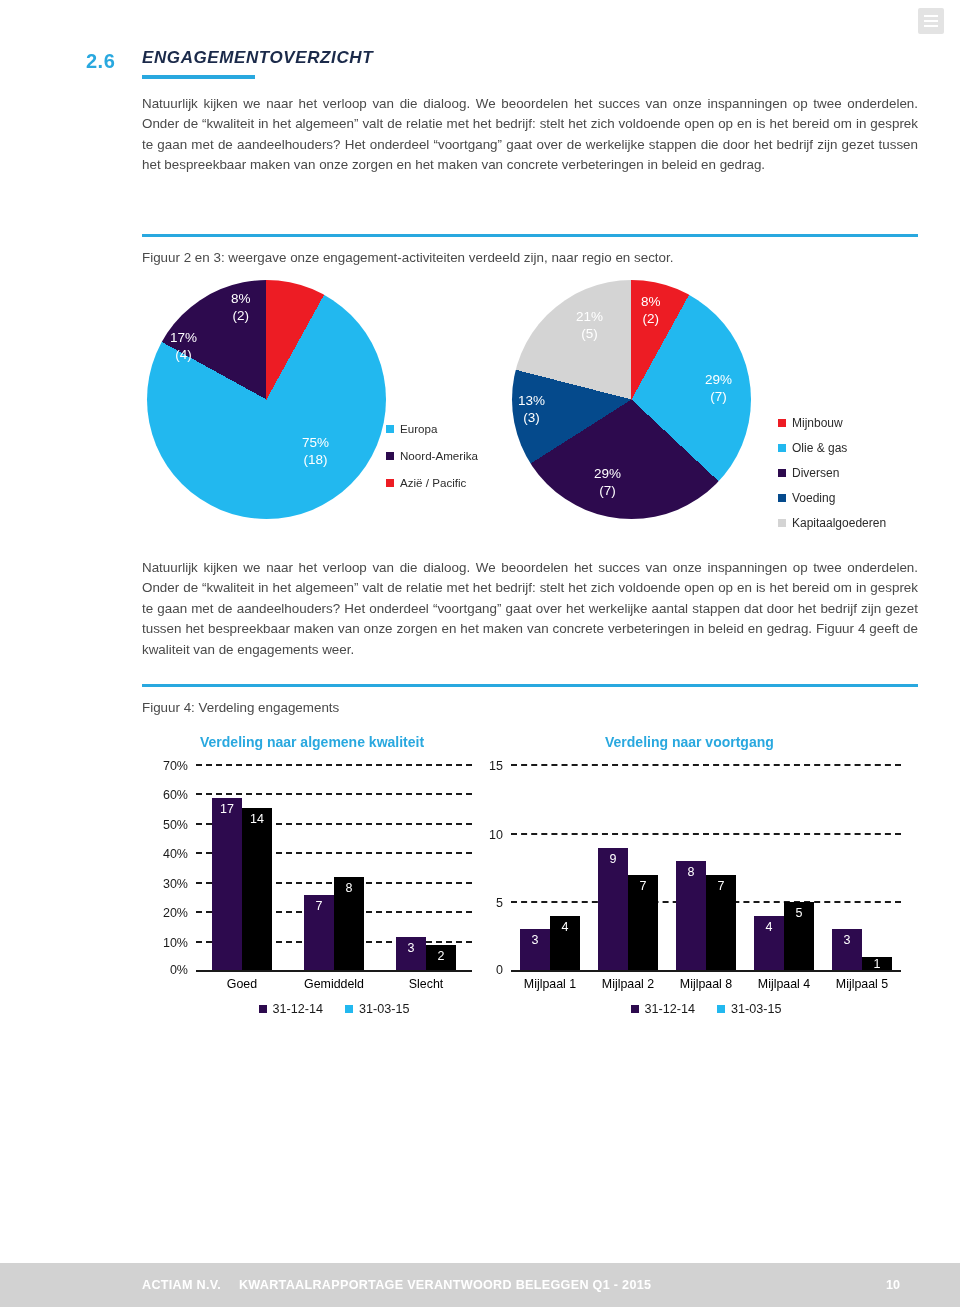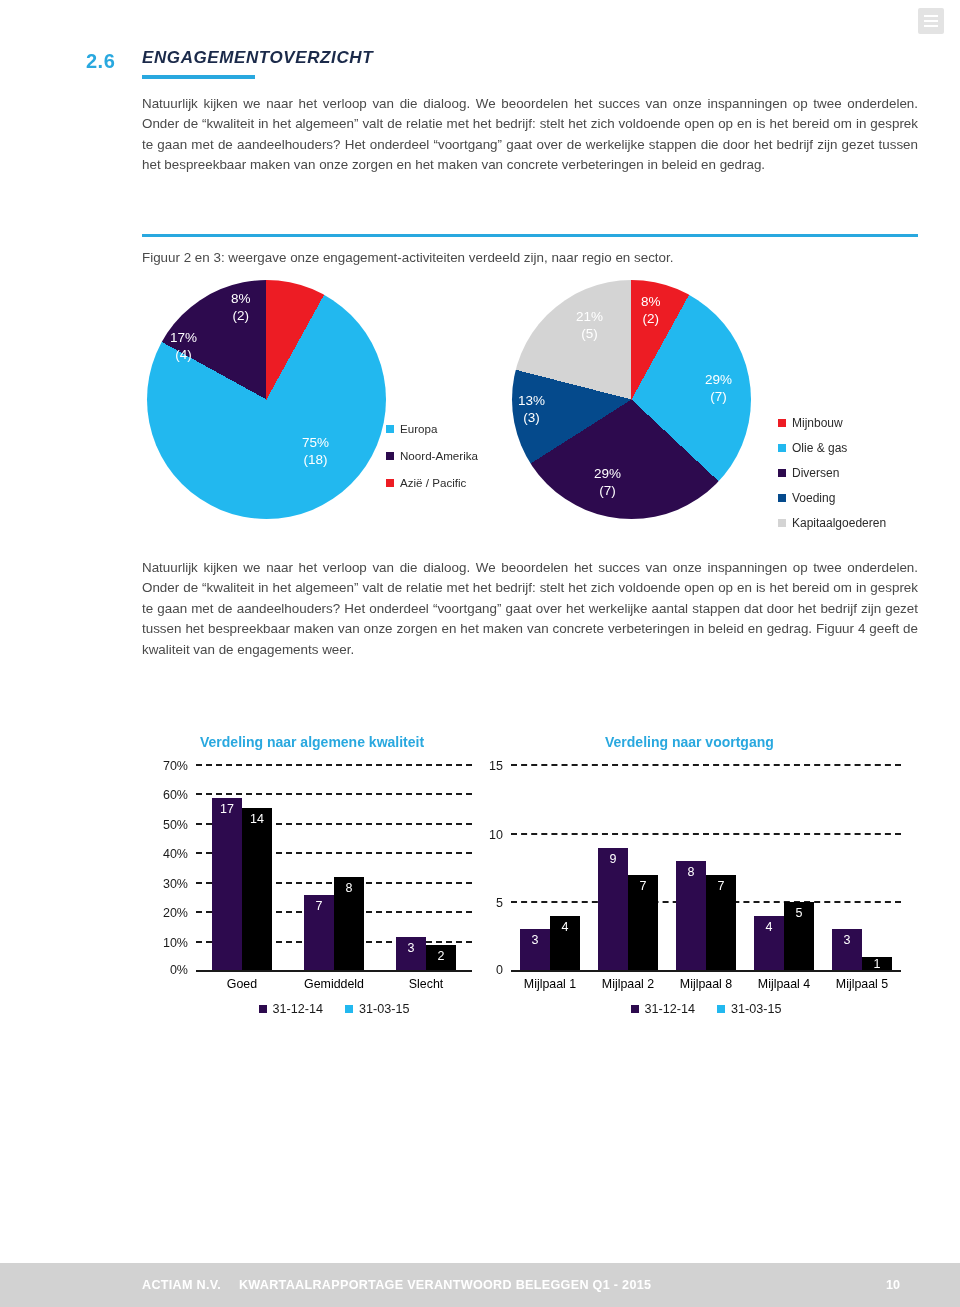"Figuur 4: Verdeling engagements" div.fig-block { html: none -> <div> <div></div> <div>Figuur 4: Verdeling engagements</div> </div> }
